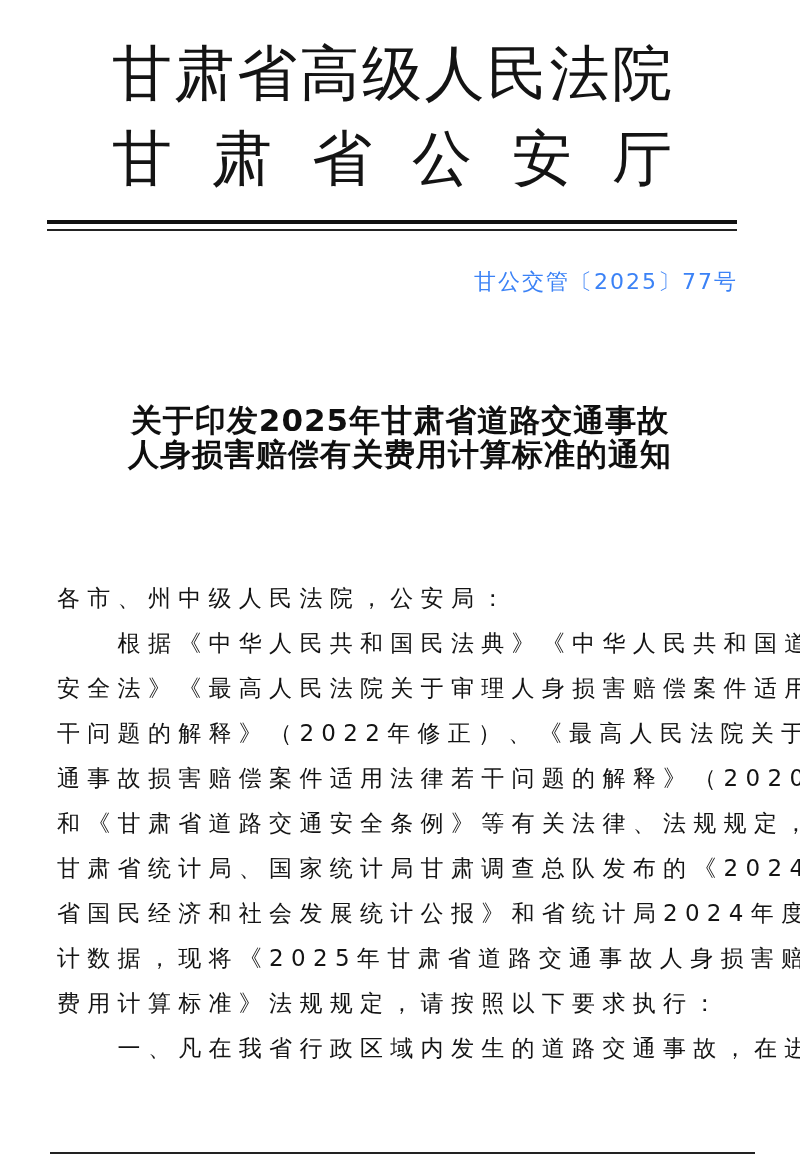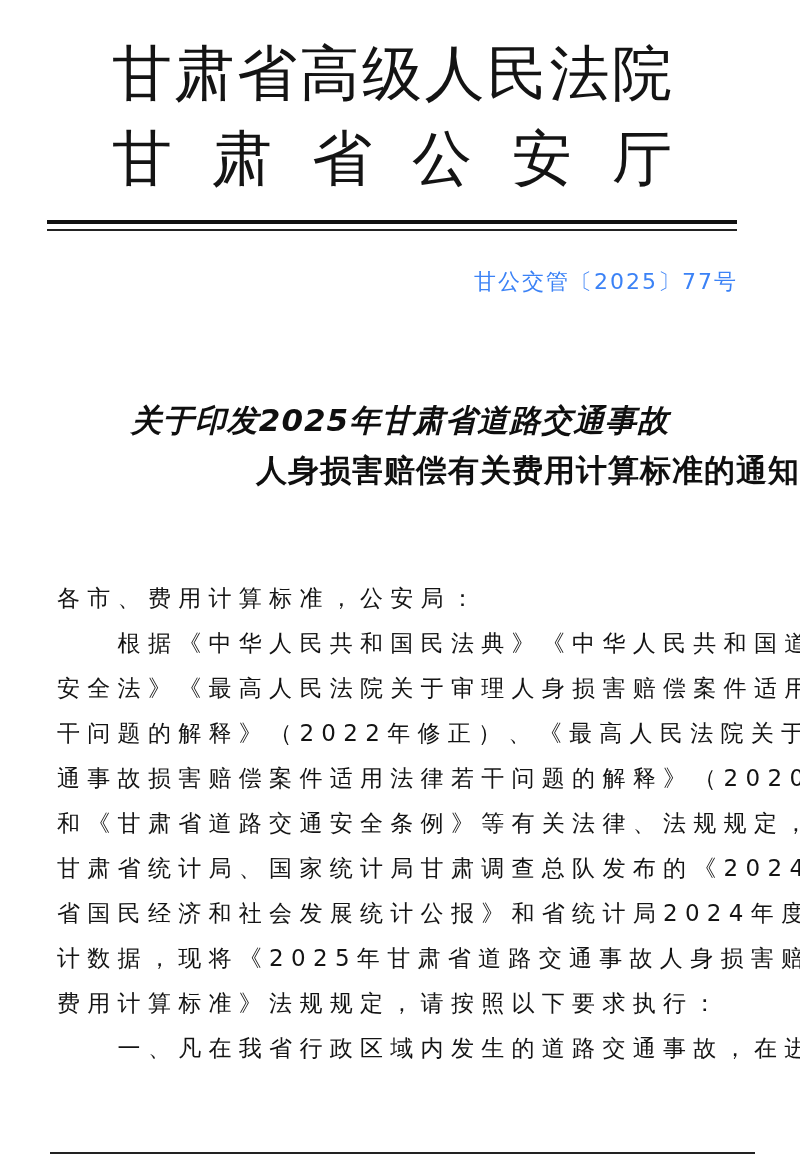"关于印发2025年甘肃省道路交通事故" #title1 { font-style: italic -> none }
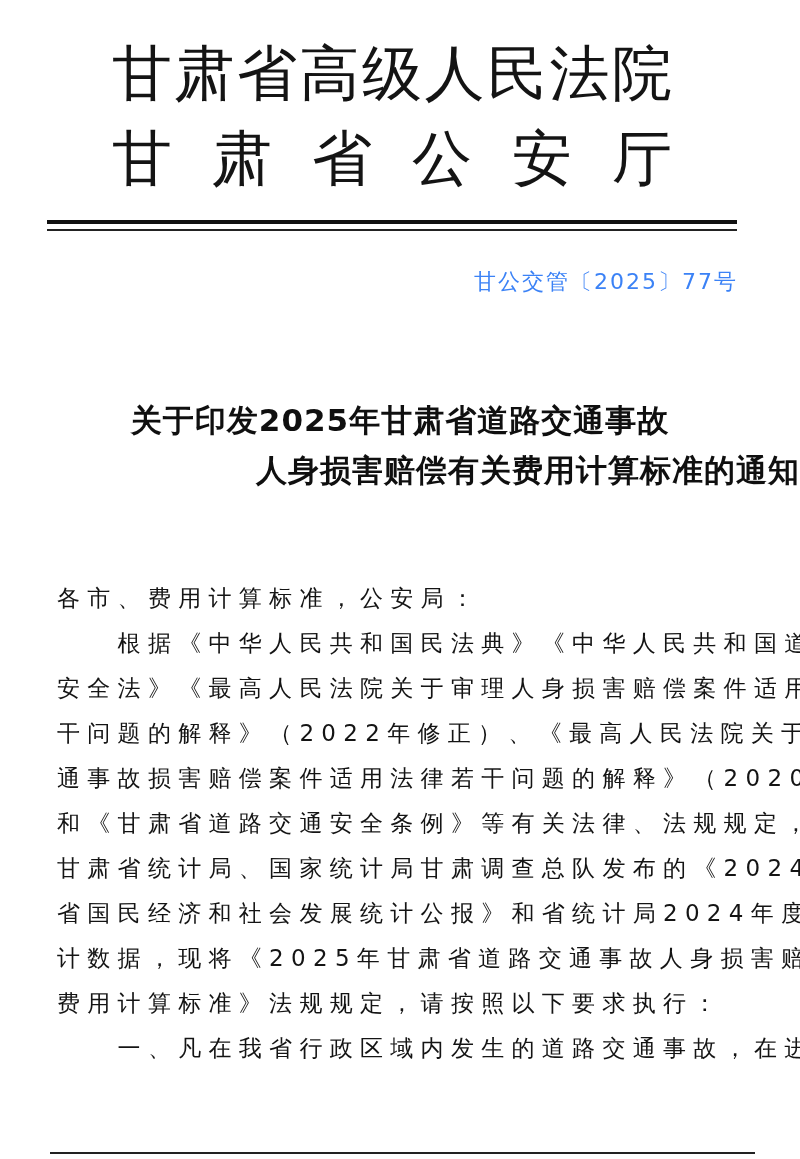"人身损害赔偿有关费用计算标准的通知" #title2 { text-align: right -> none; top: 450px -> 434px }
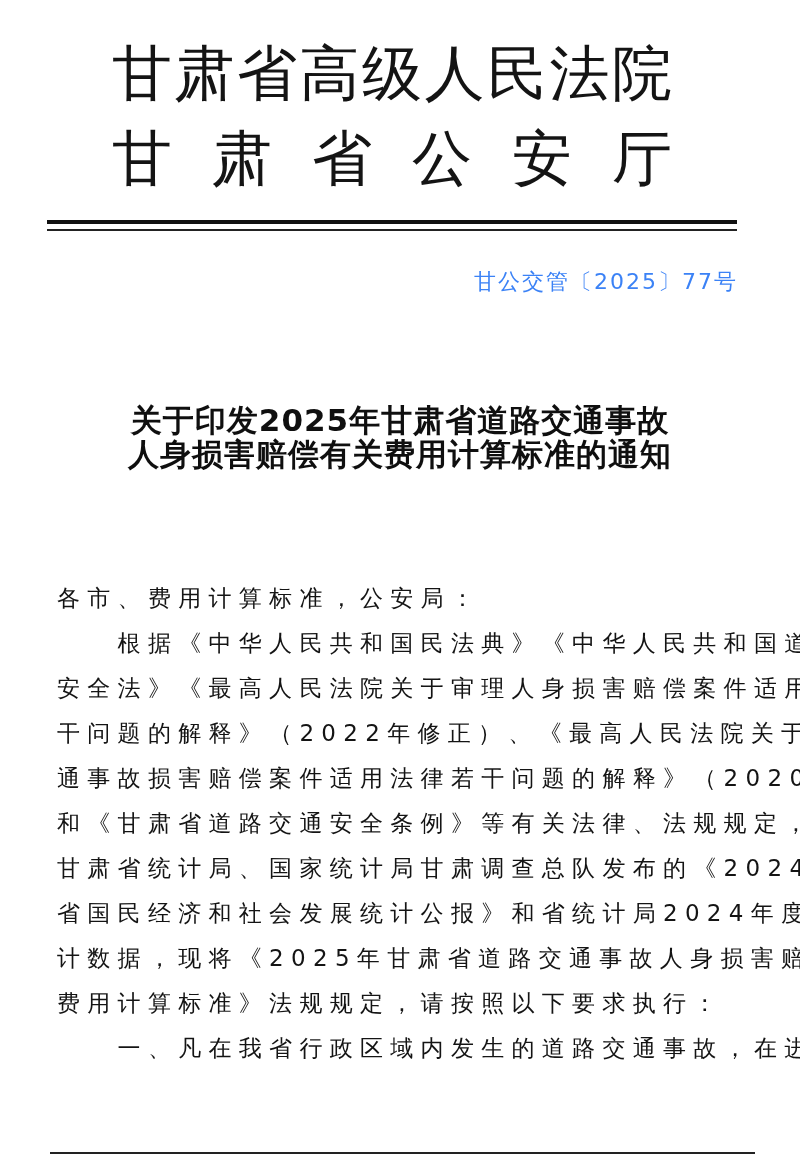"各市、费用计算标准，公安局：" div.body-line { text: 费用计算标准 -> 州中级人民法院 }
